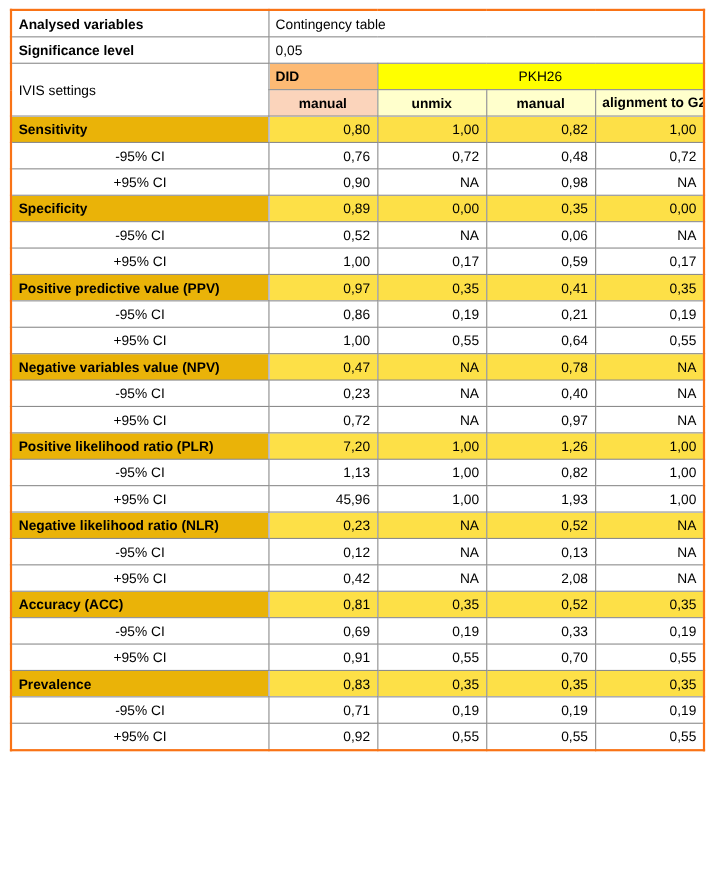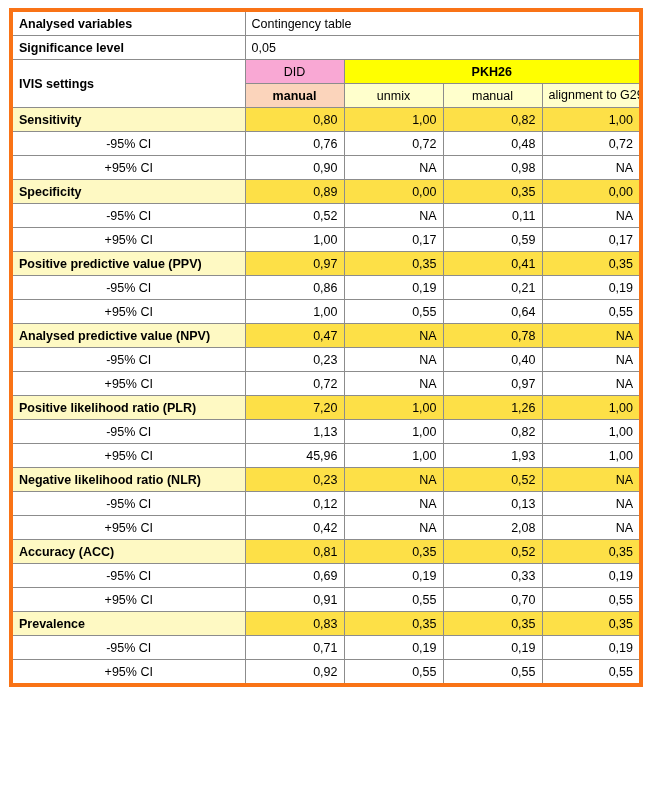"Analysed variables" table.grid { border: 4px solid #f97316 -> 2px solid #f97316 }
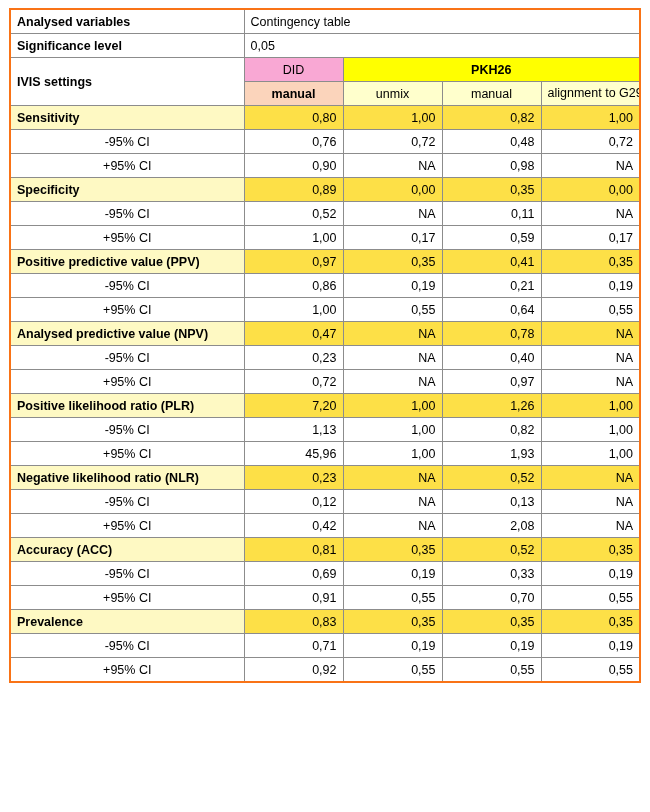"DID" .did-cell { background: #f9a8d4 -> #fdba74; font-weight: normal -> bold; text-align: center -> left }
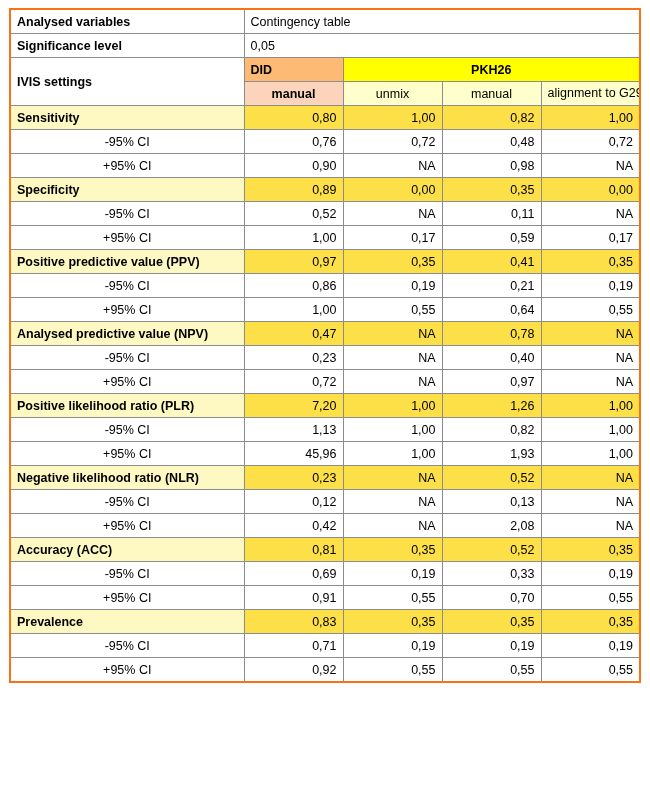"PKH26" .pkh-cell { font-weight: bold -> normal }
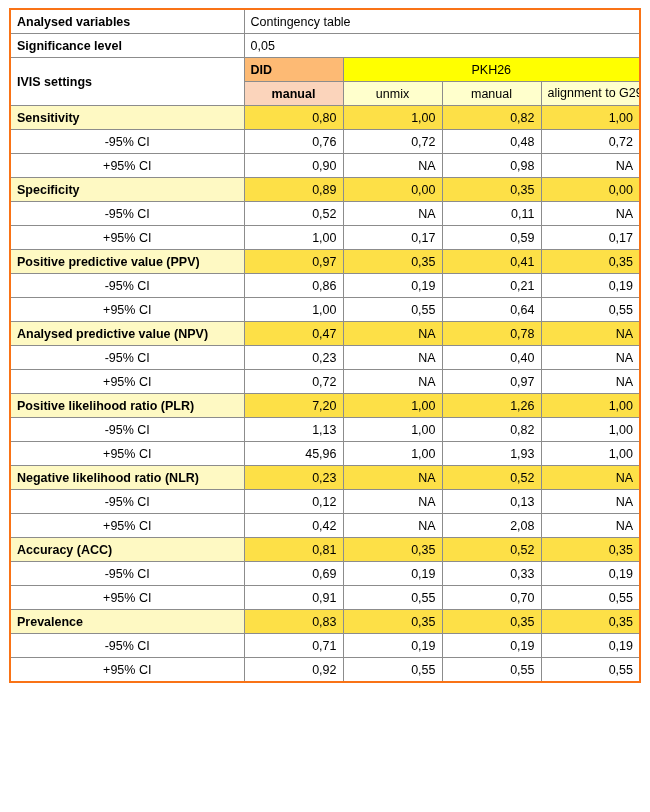"IVIS settings" .ivis-cell { font-weight: bold -> normal }
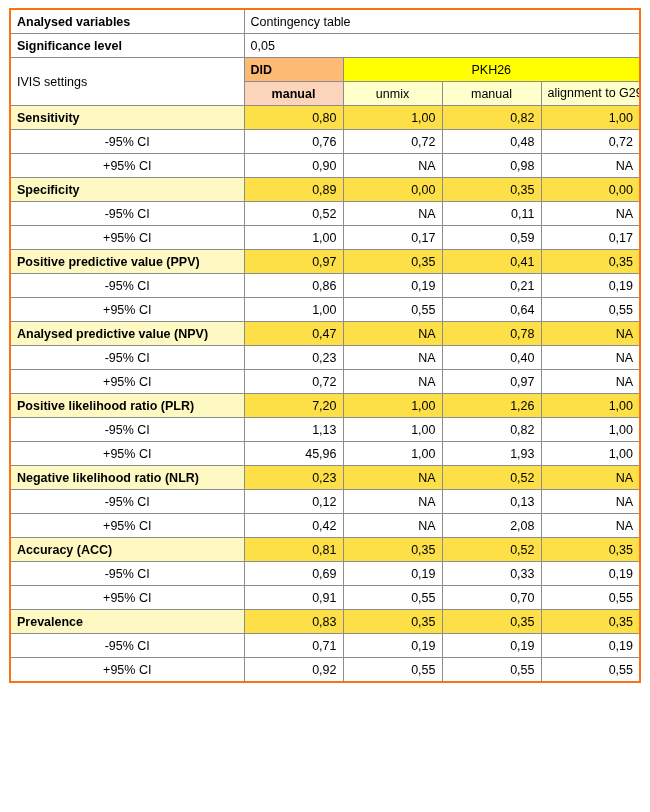"unmix" .sub-pkh { font-weight: normal -> bold }
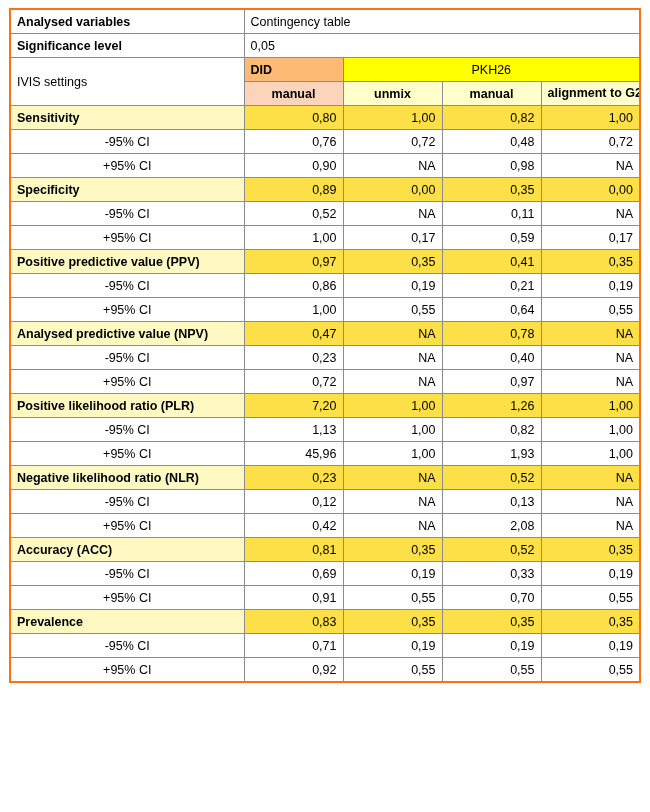"Sensitivity" .metric-label { background: #fef9c3 -> #eab308 }
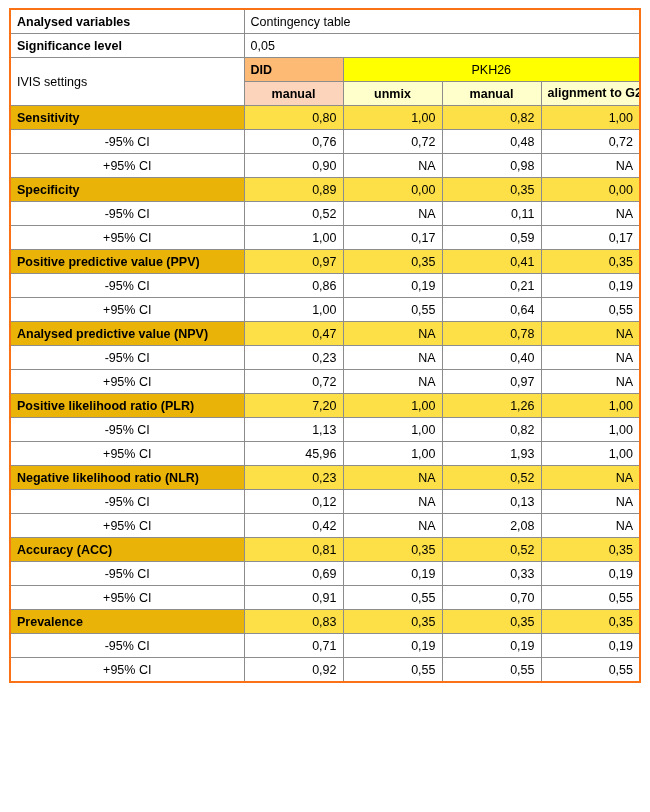"0,11" td.ci-val { text: 0,11 -> 0,06 }
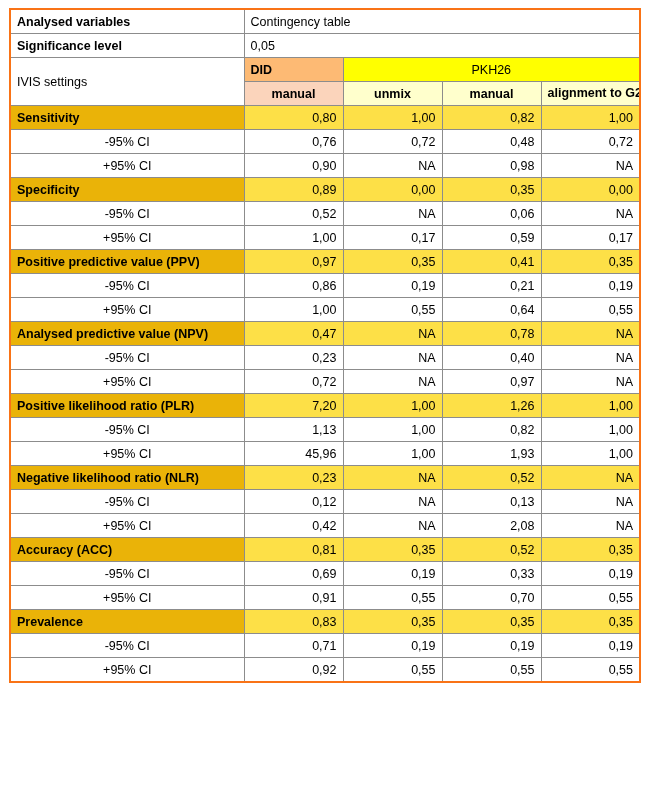"Analysed predictive value (NPV)" td.metric-label { text: Analysed predictive -> Negative variables }
